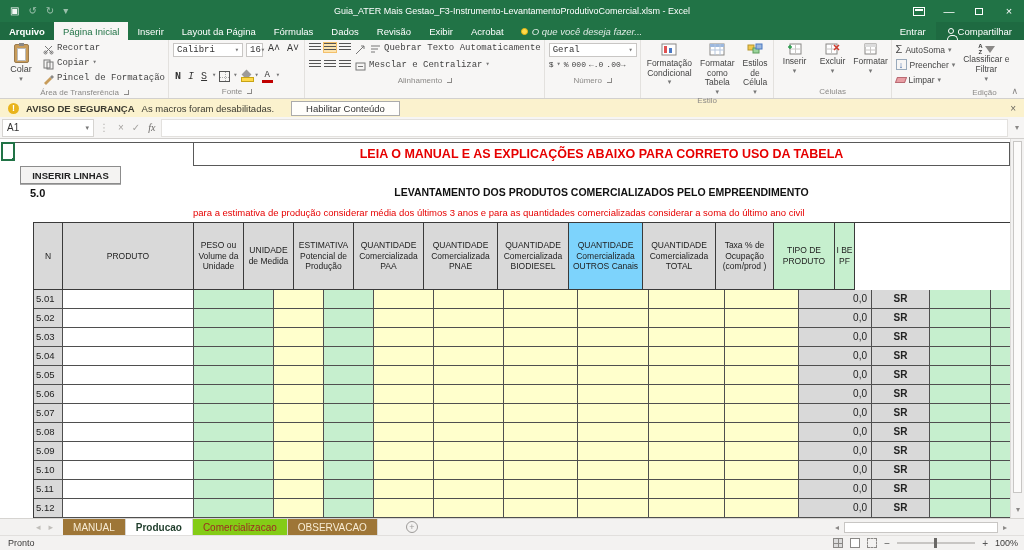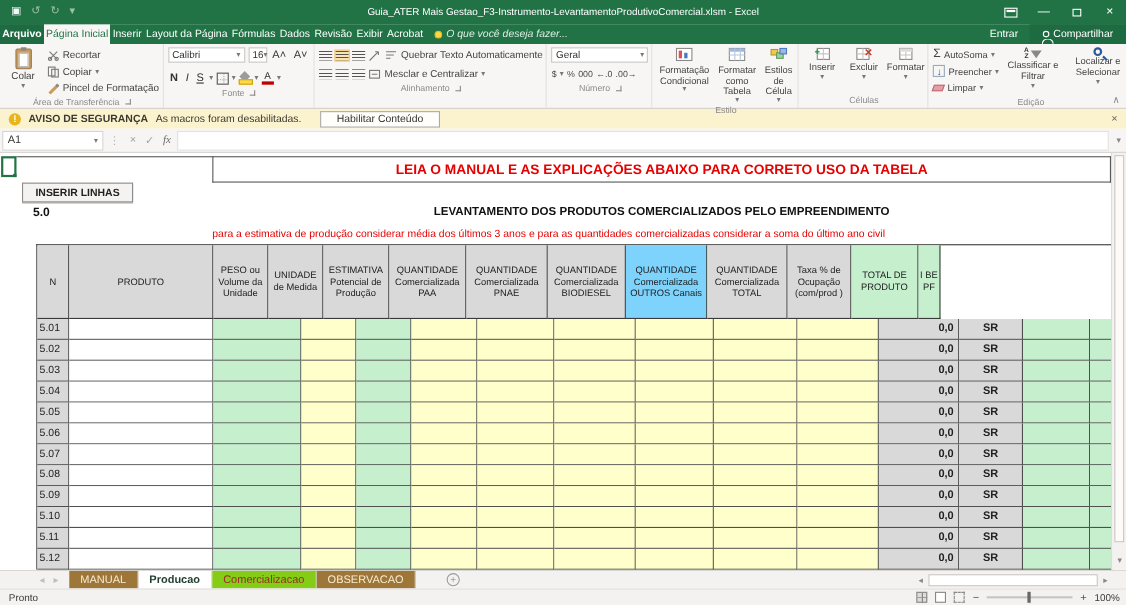"Arquivo" .rtab { padding: 0 2px -> 0 9px }
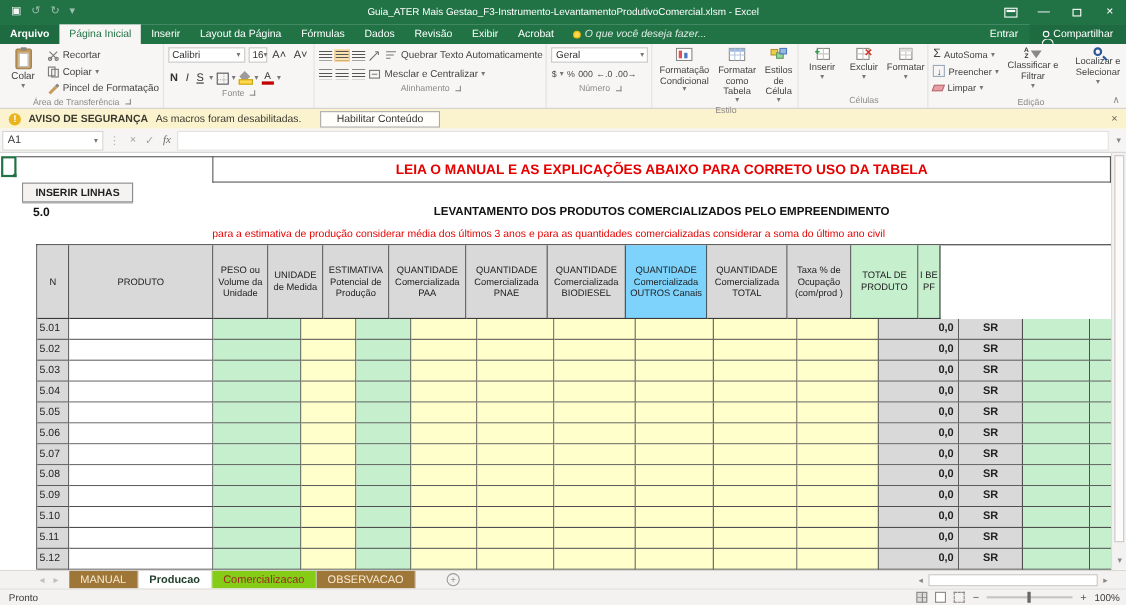"Recortar" .srow { align-items: center -> none; font-family: none -> Liberation Mono, monospace }
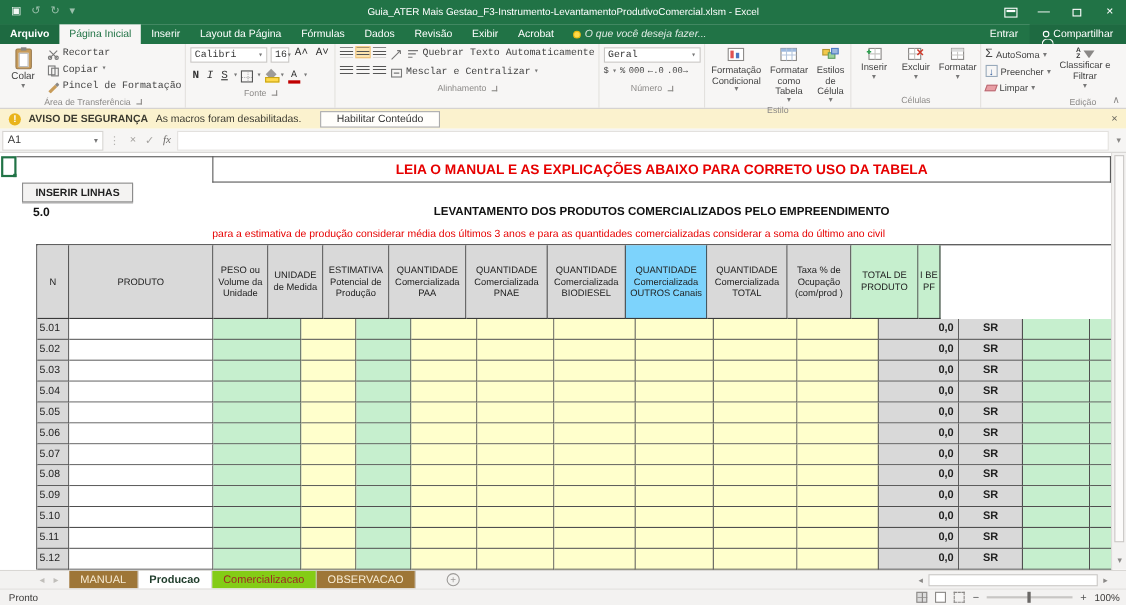"Calibri" div.srowcol { gap: 7px -> 14px }
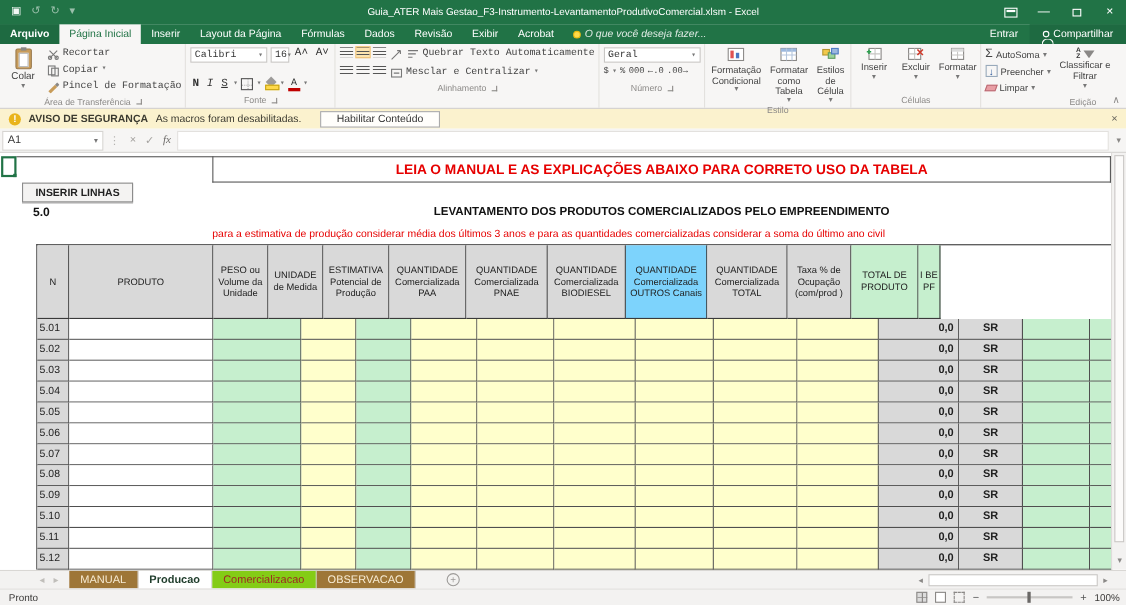"TOTAL DE PRODUTO" div.hcell { text: TOTAL -> TIPO }
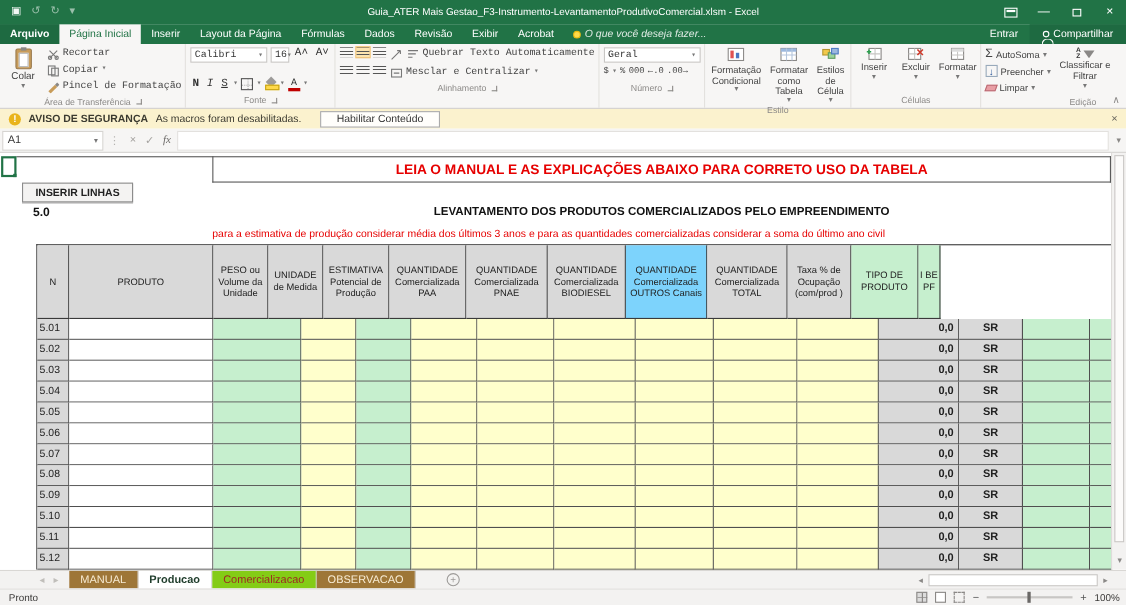"0,0" .tcell.num { font-weight: bold -> normal }
